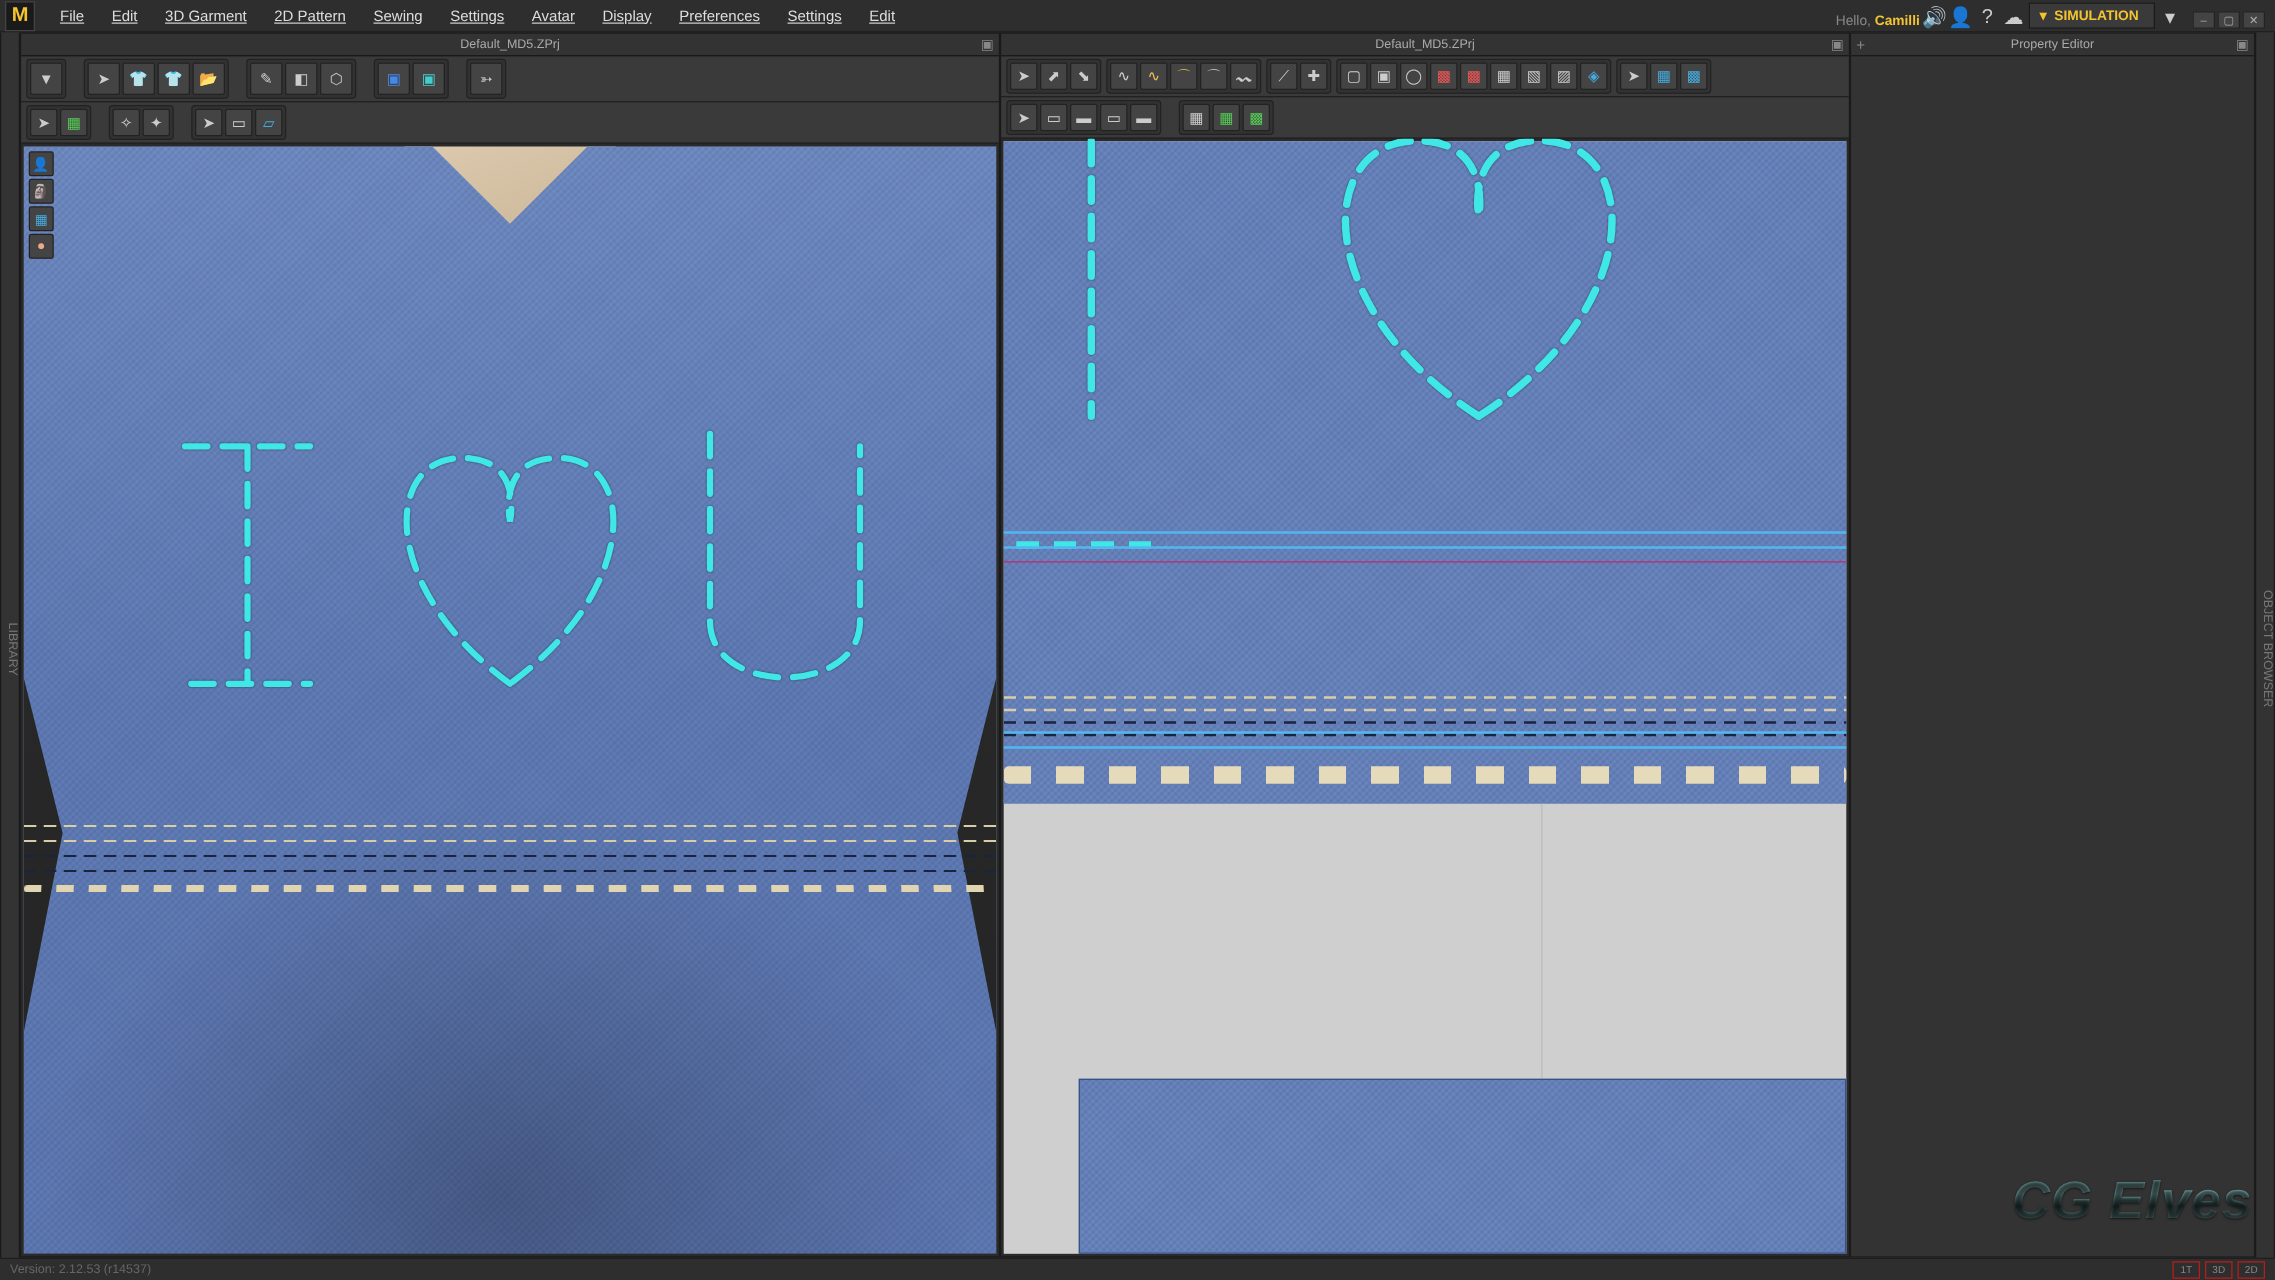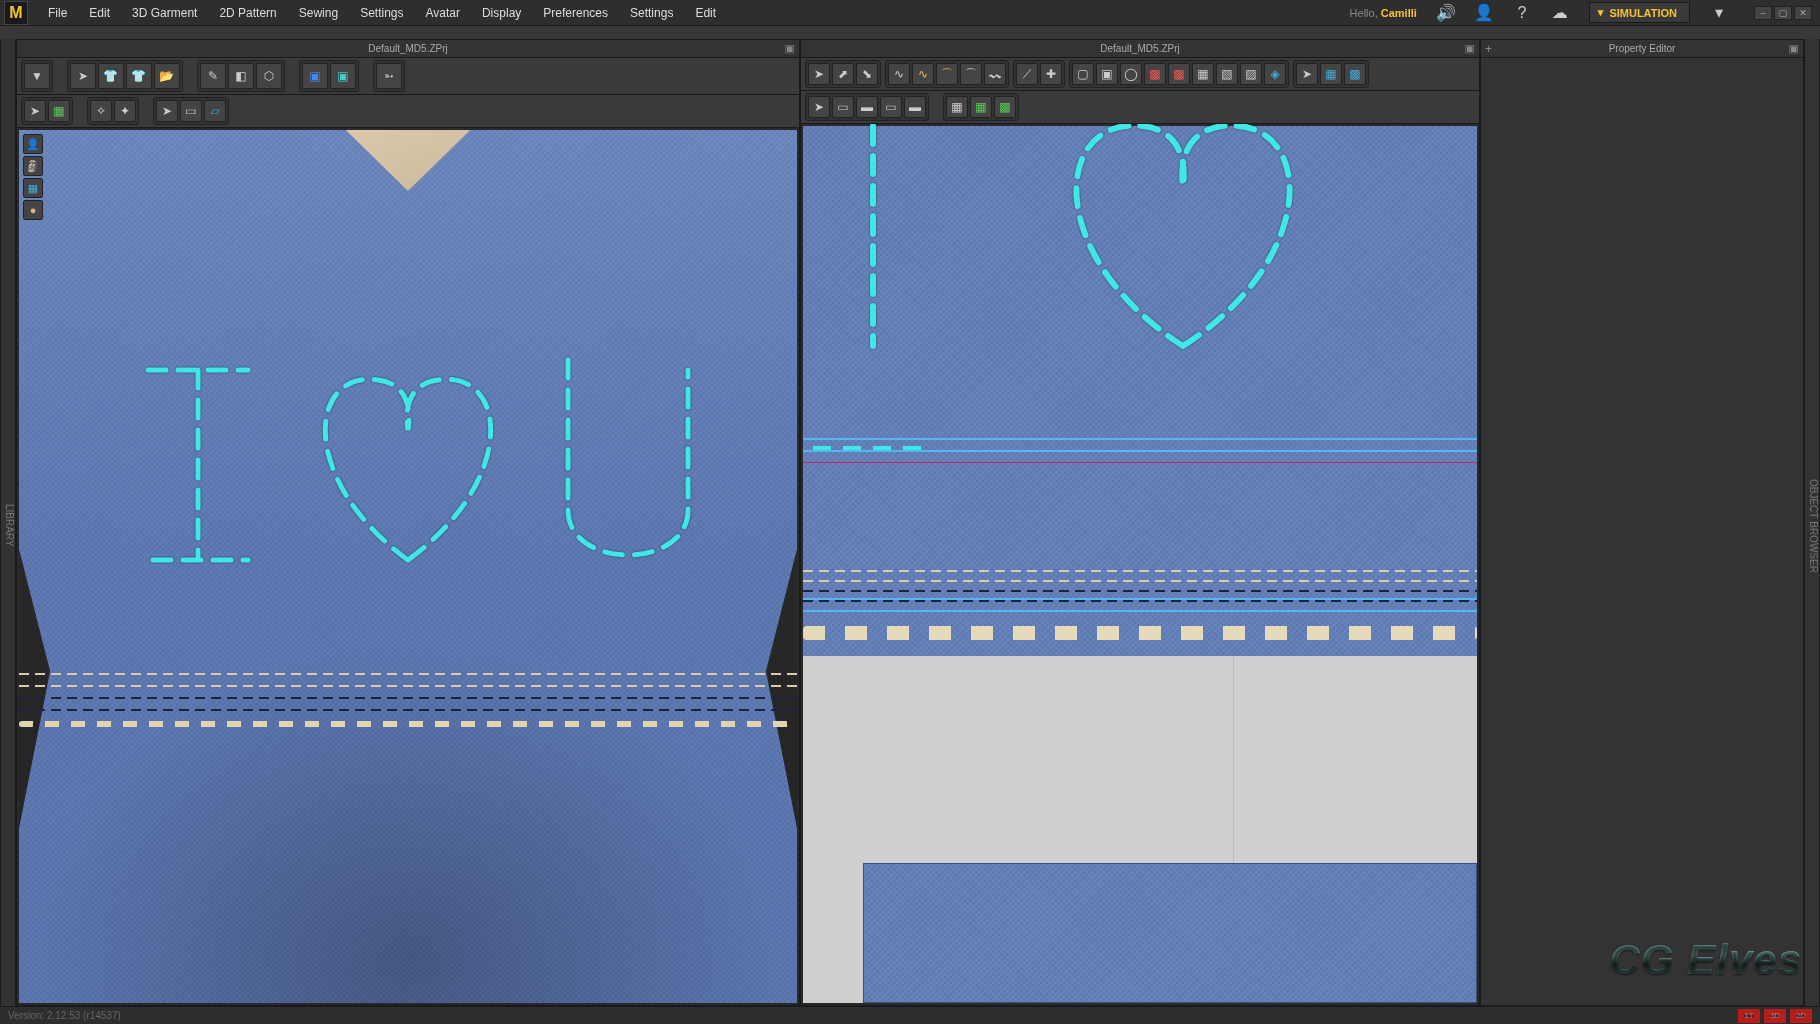"File" .menu-items { text-decoration: none -> underline }
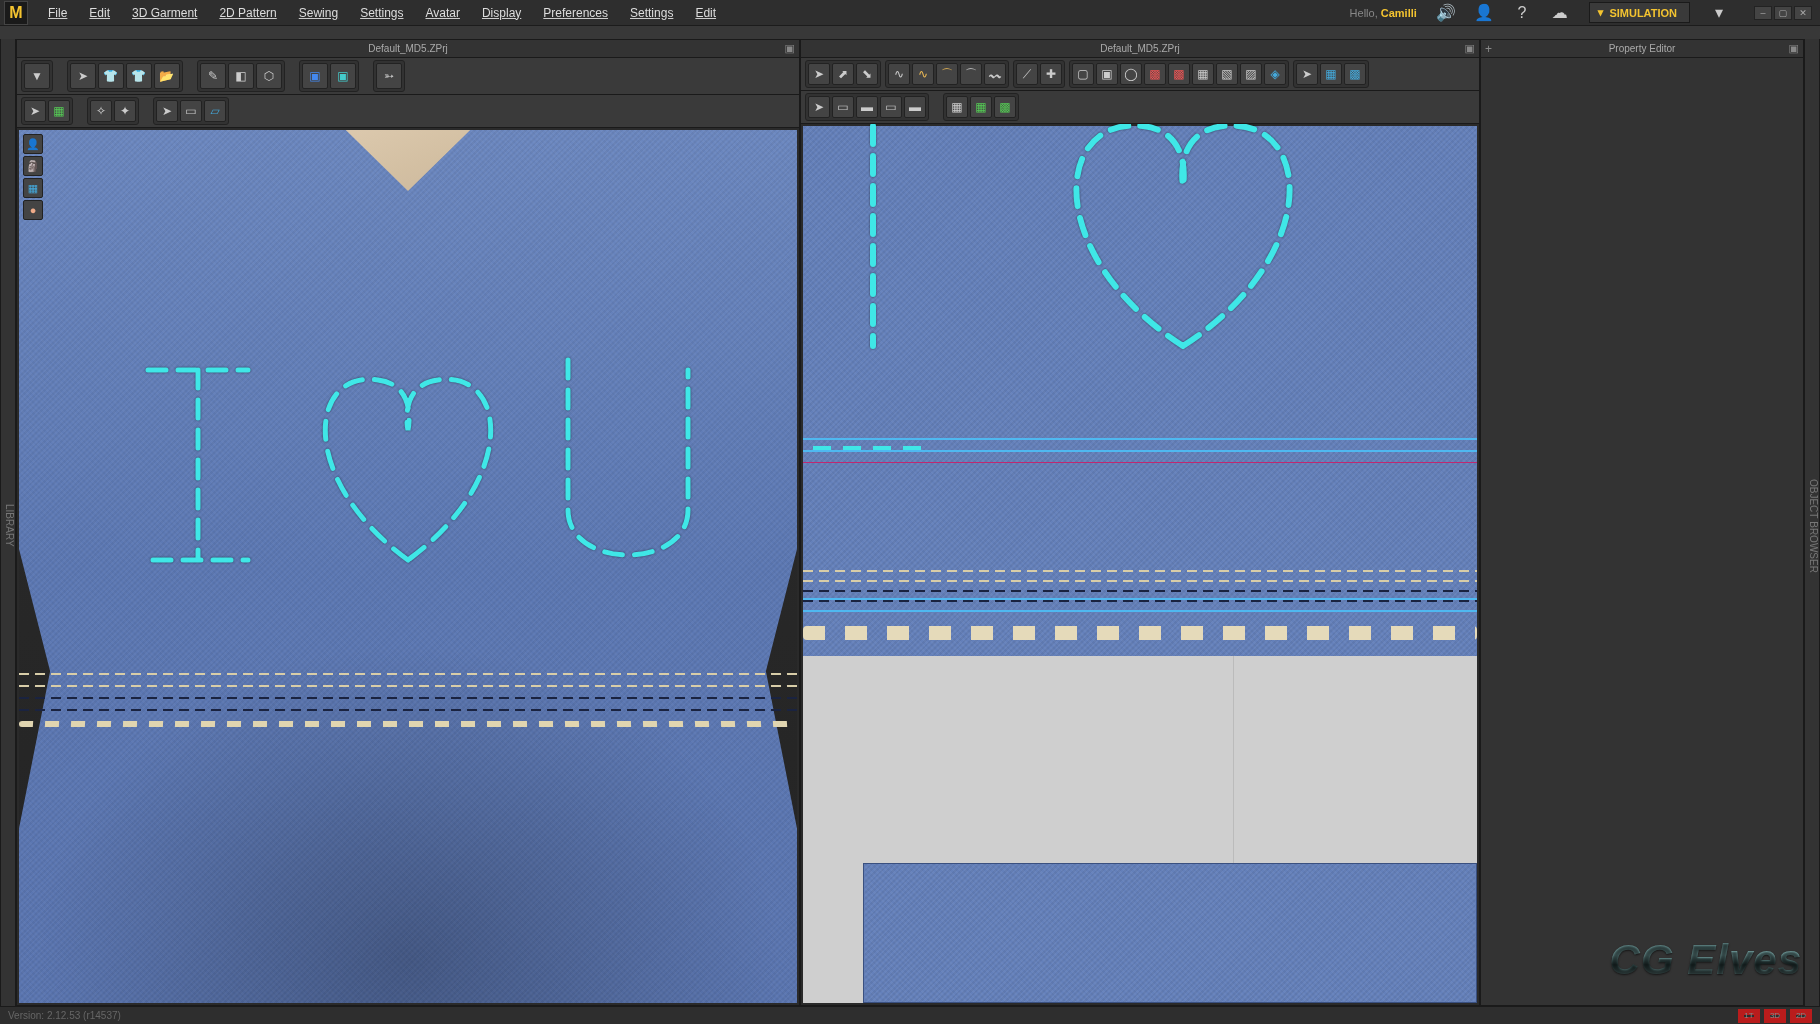"Hello, Camilli" .menubar-right { align-items: center -> flex-end; gap: 20px -> 3px }
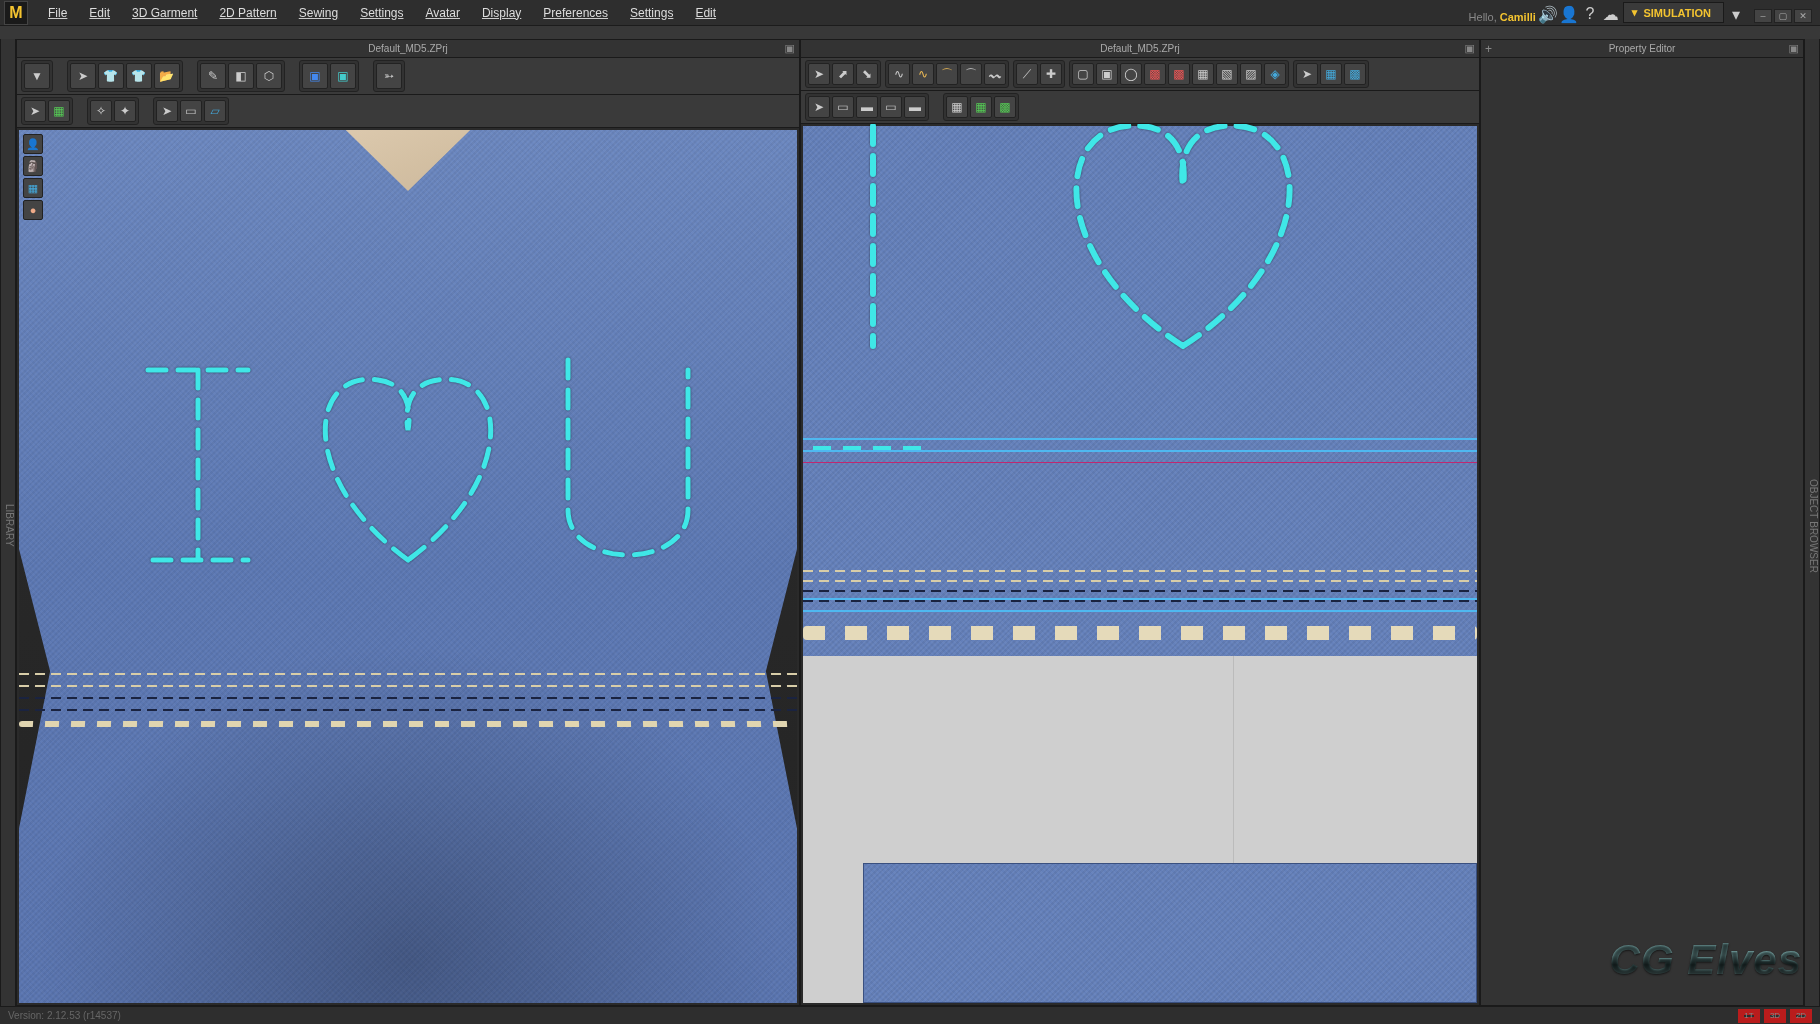"Default_MD5.ZPrj" .main { margin-top: 13px -> none }
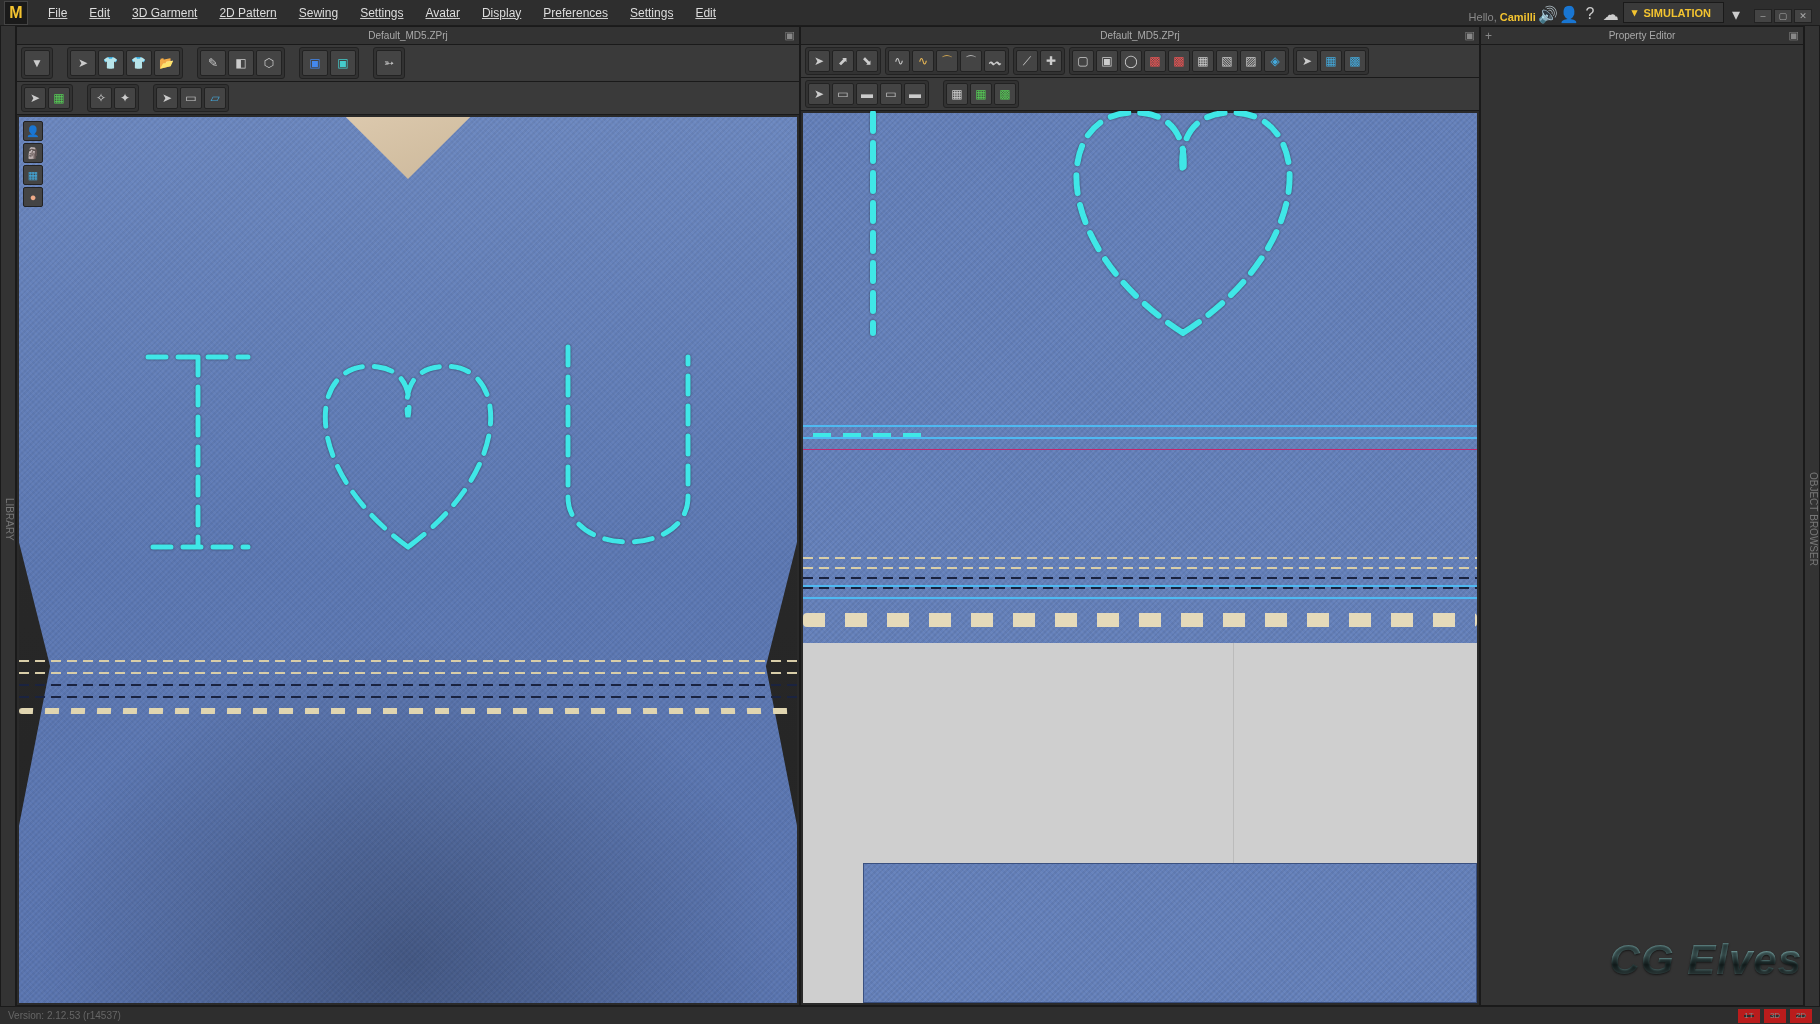"1T" .sb-btn { border: 6px solid #b91c1c -> 1px solid #b91c1c }
